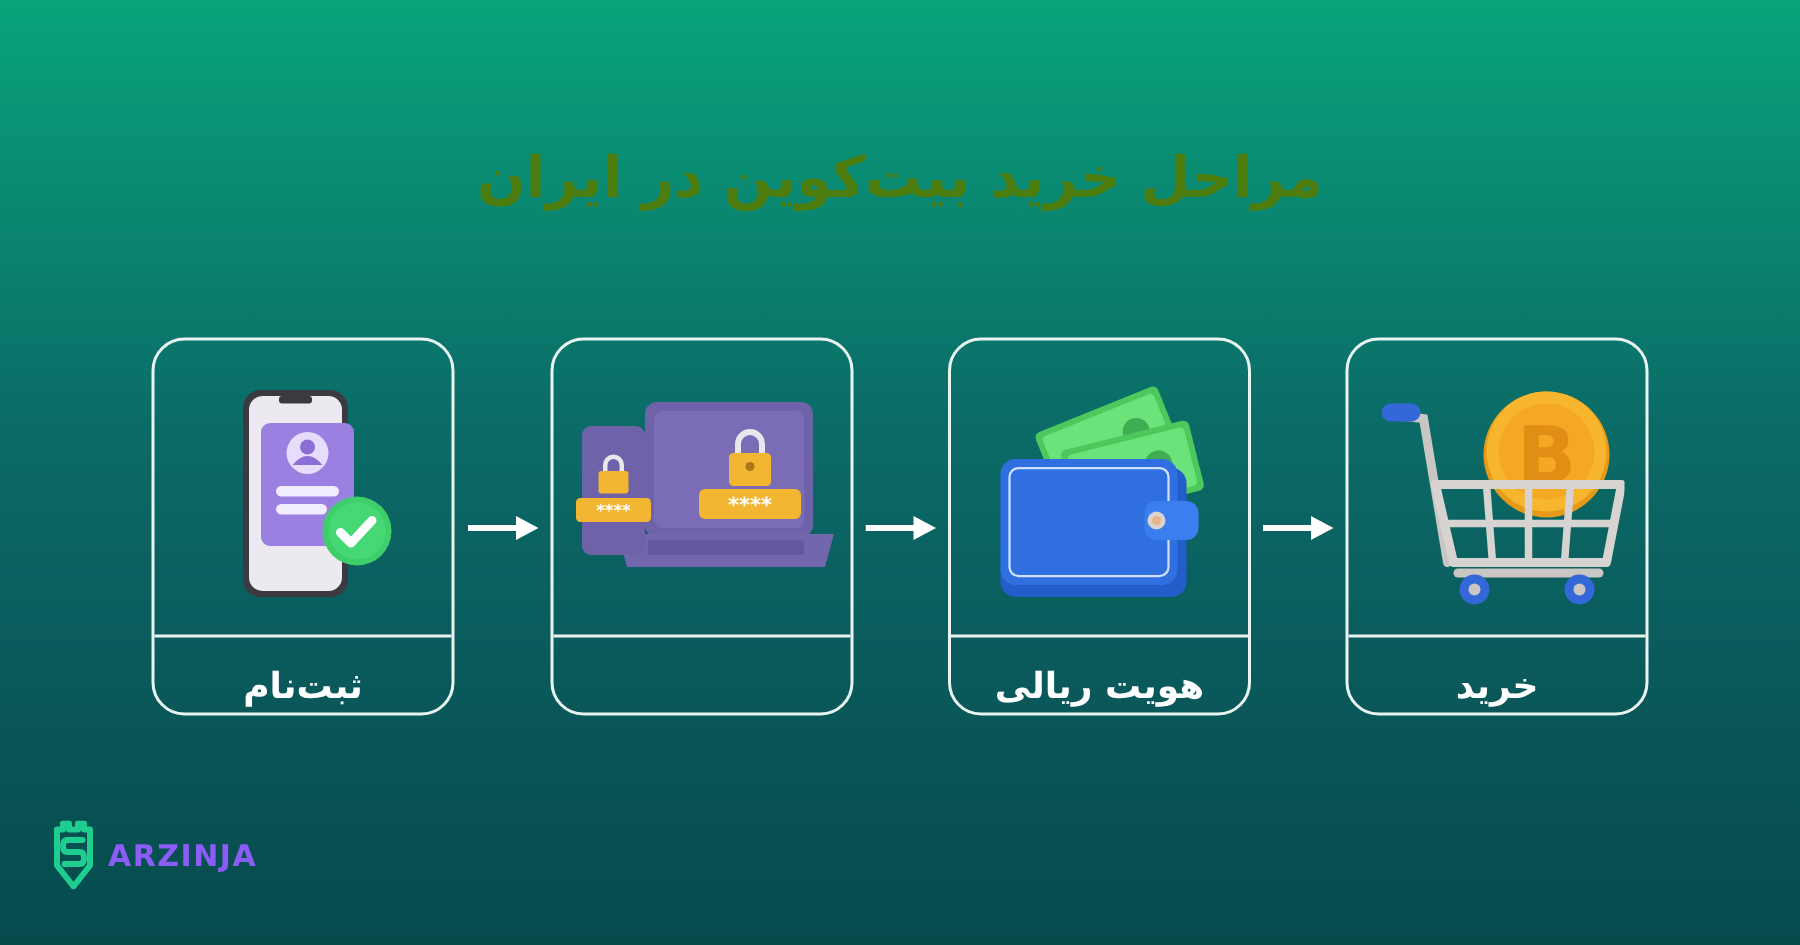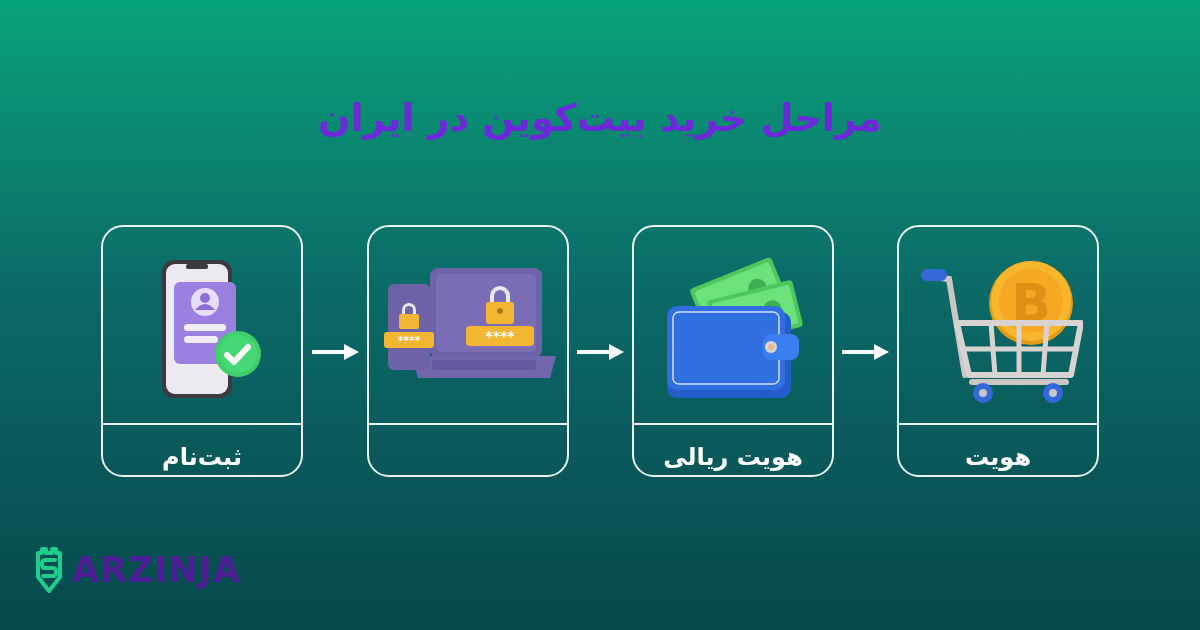"مراحل خرید بیت‌کوین در ایران" .title { color: #6d28d9 -> #4d7c0f }
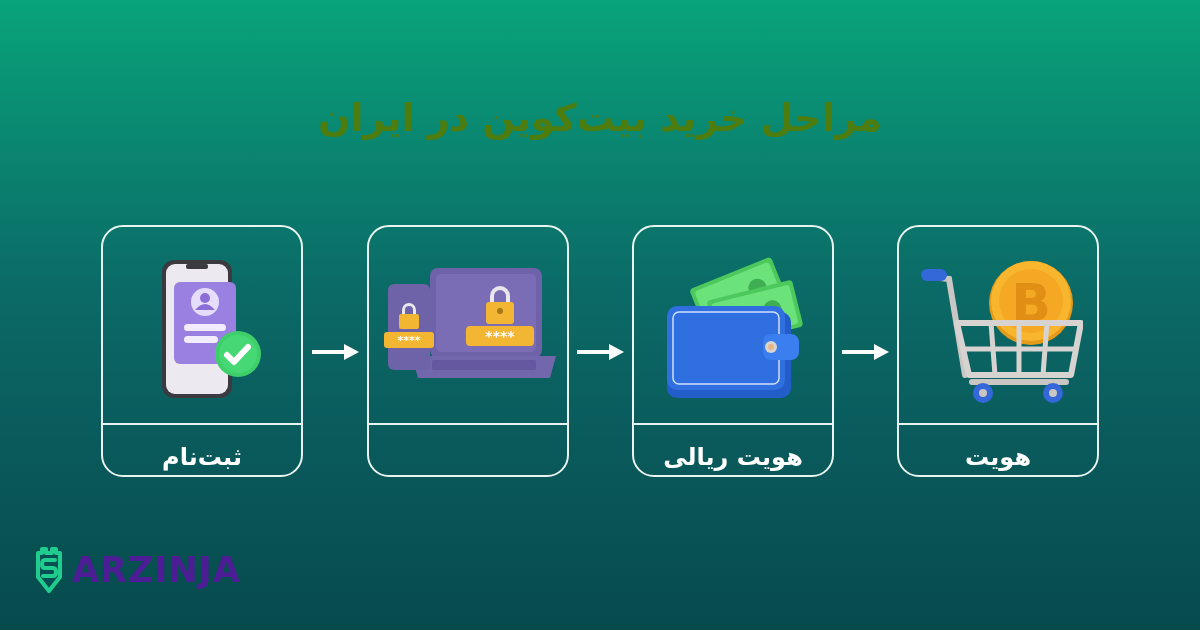"هویت" div.label { text: هویت -> خرید }
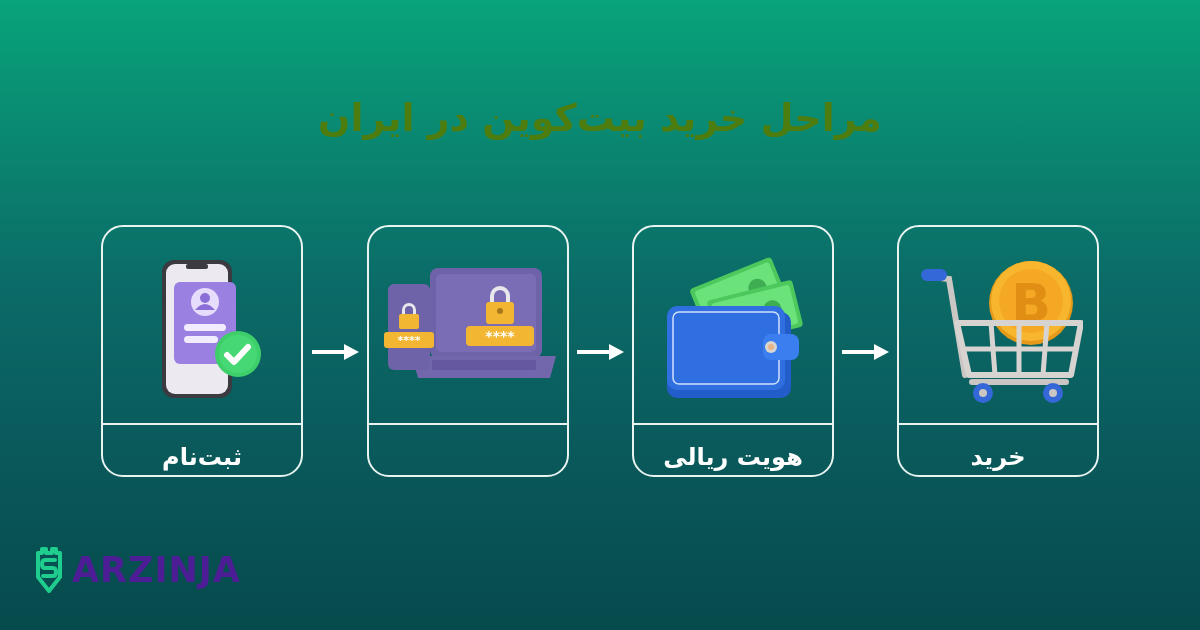"ARZINJA" .logo .word { color: #4c1d95 -> #8b5cf6; font-size: 35px -> 20px }
